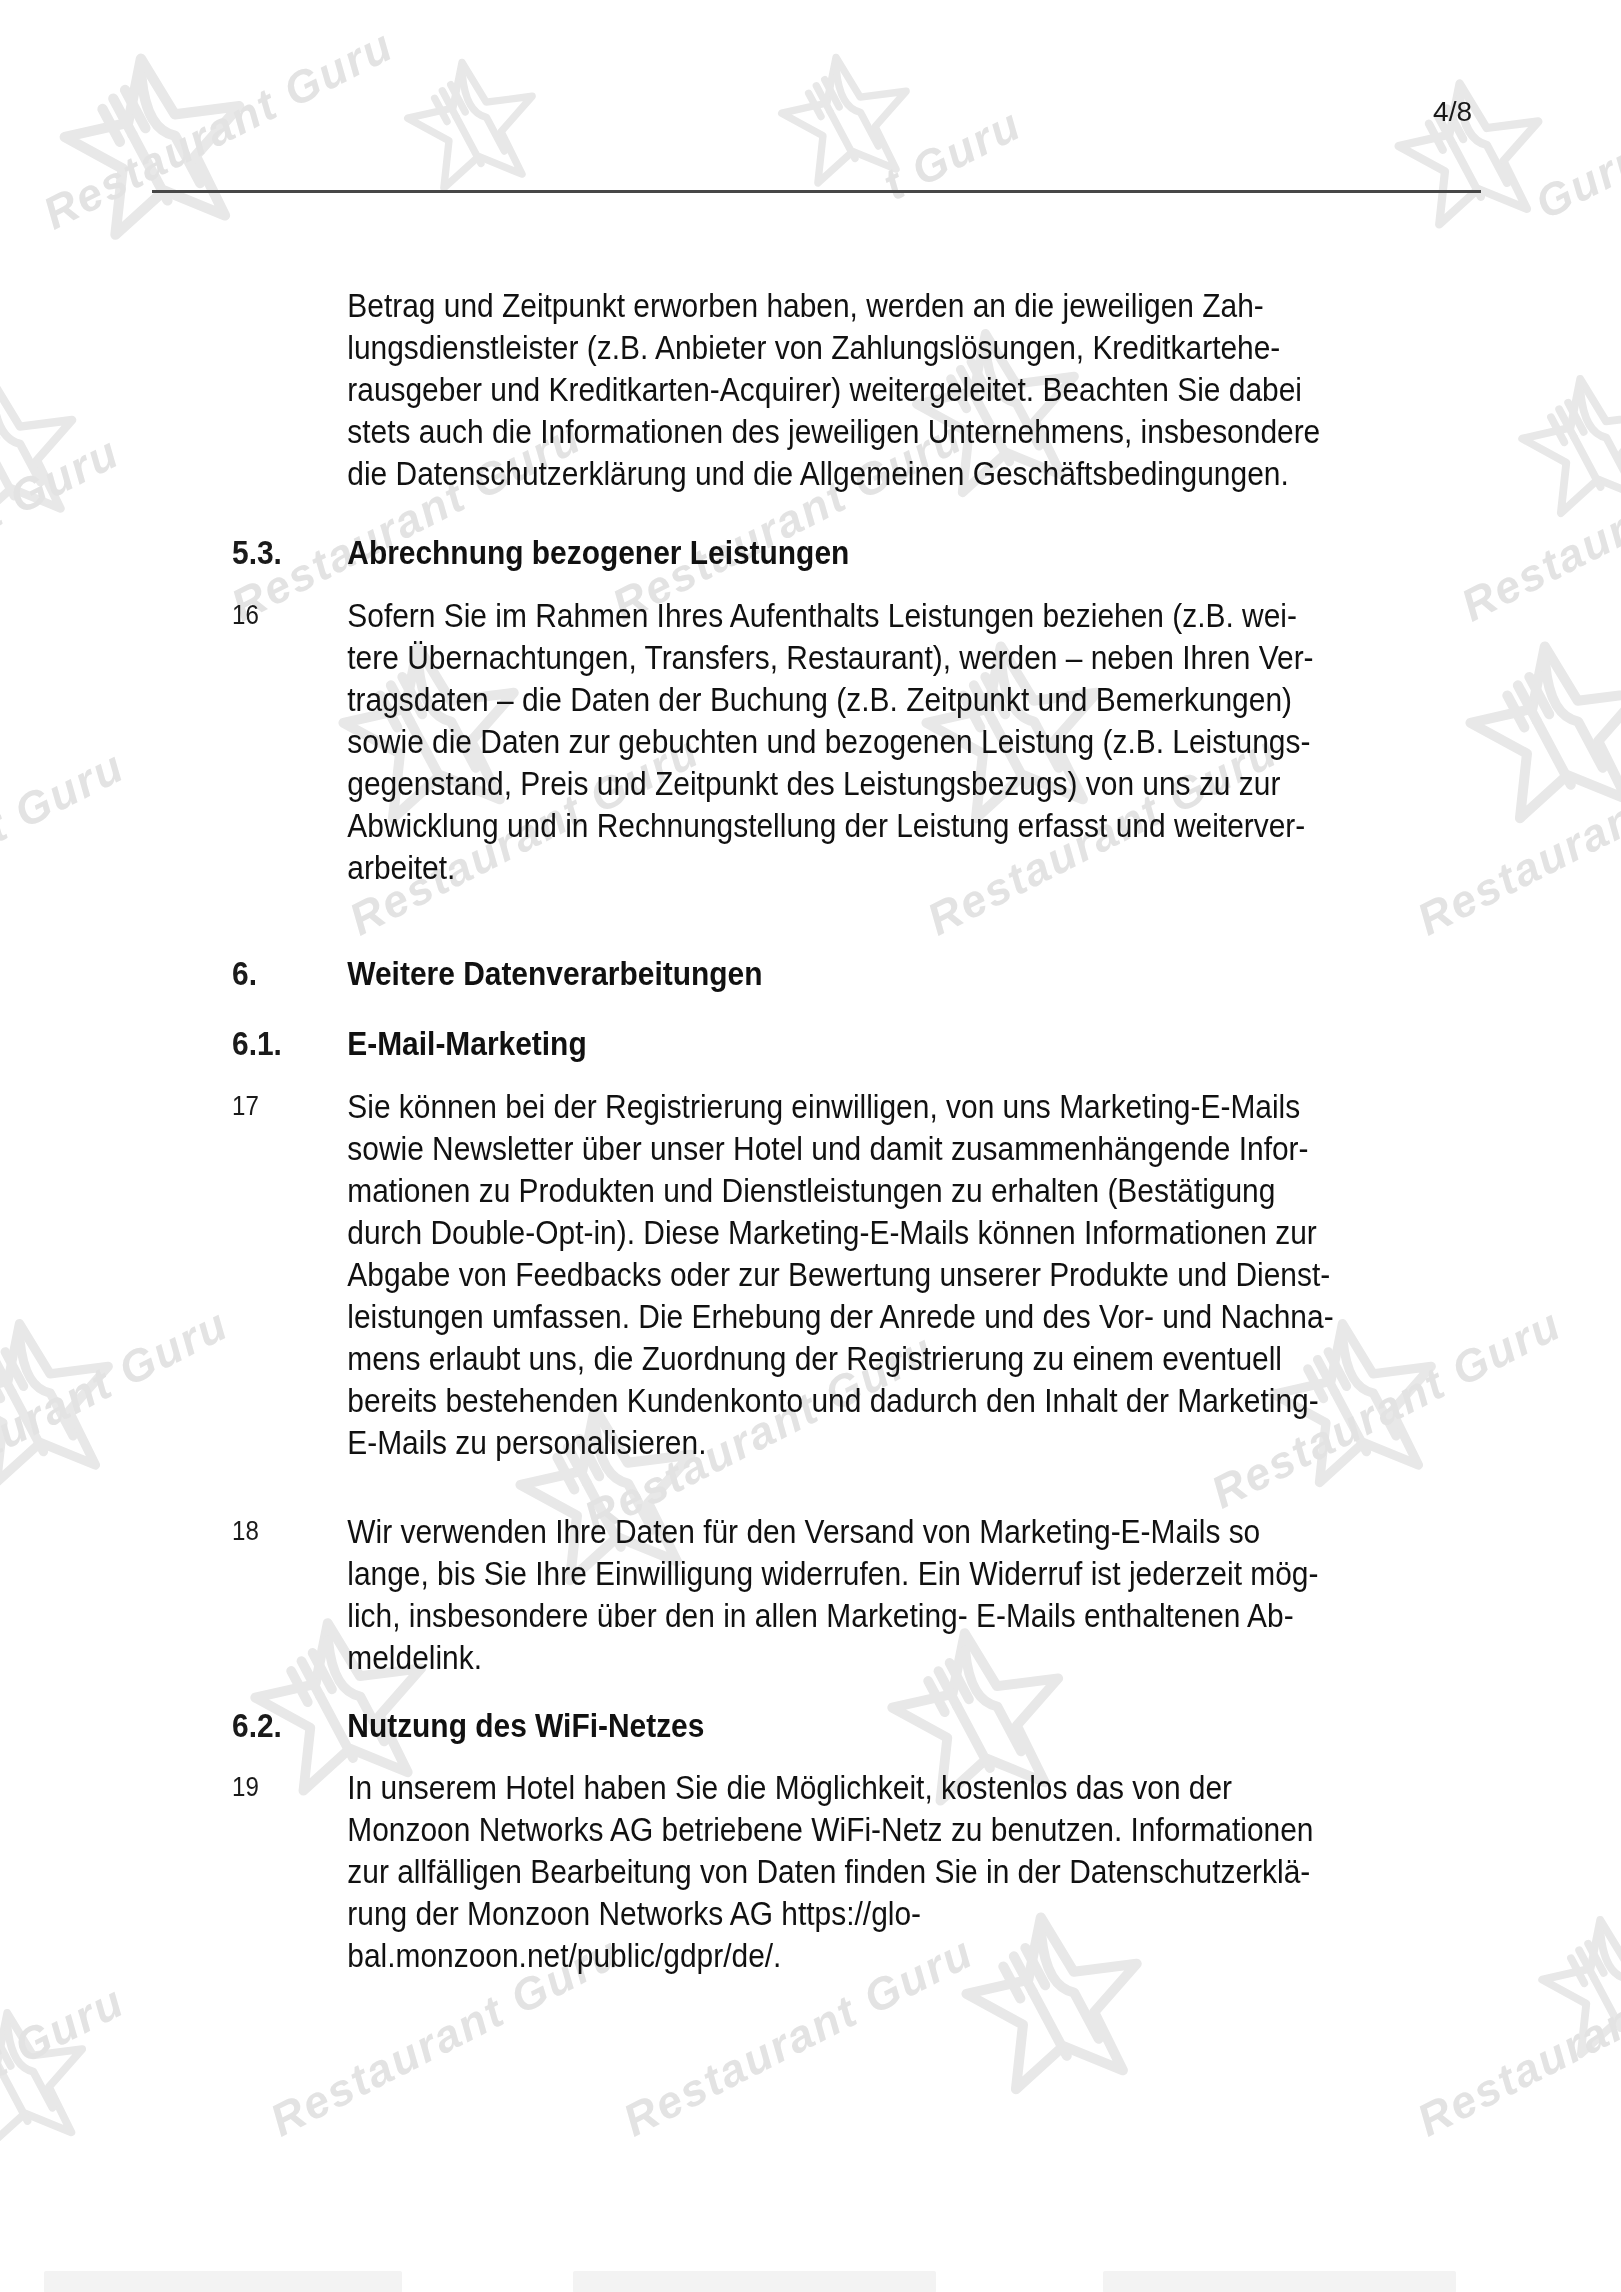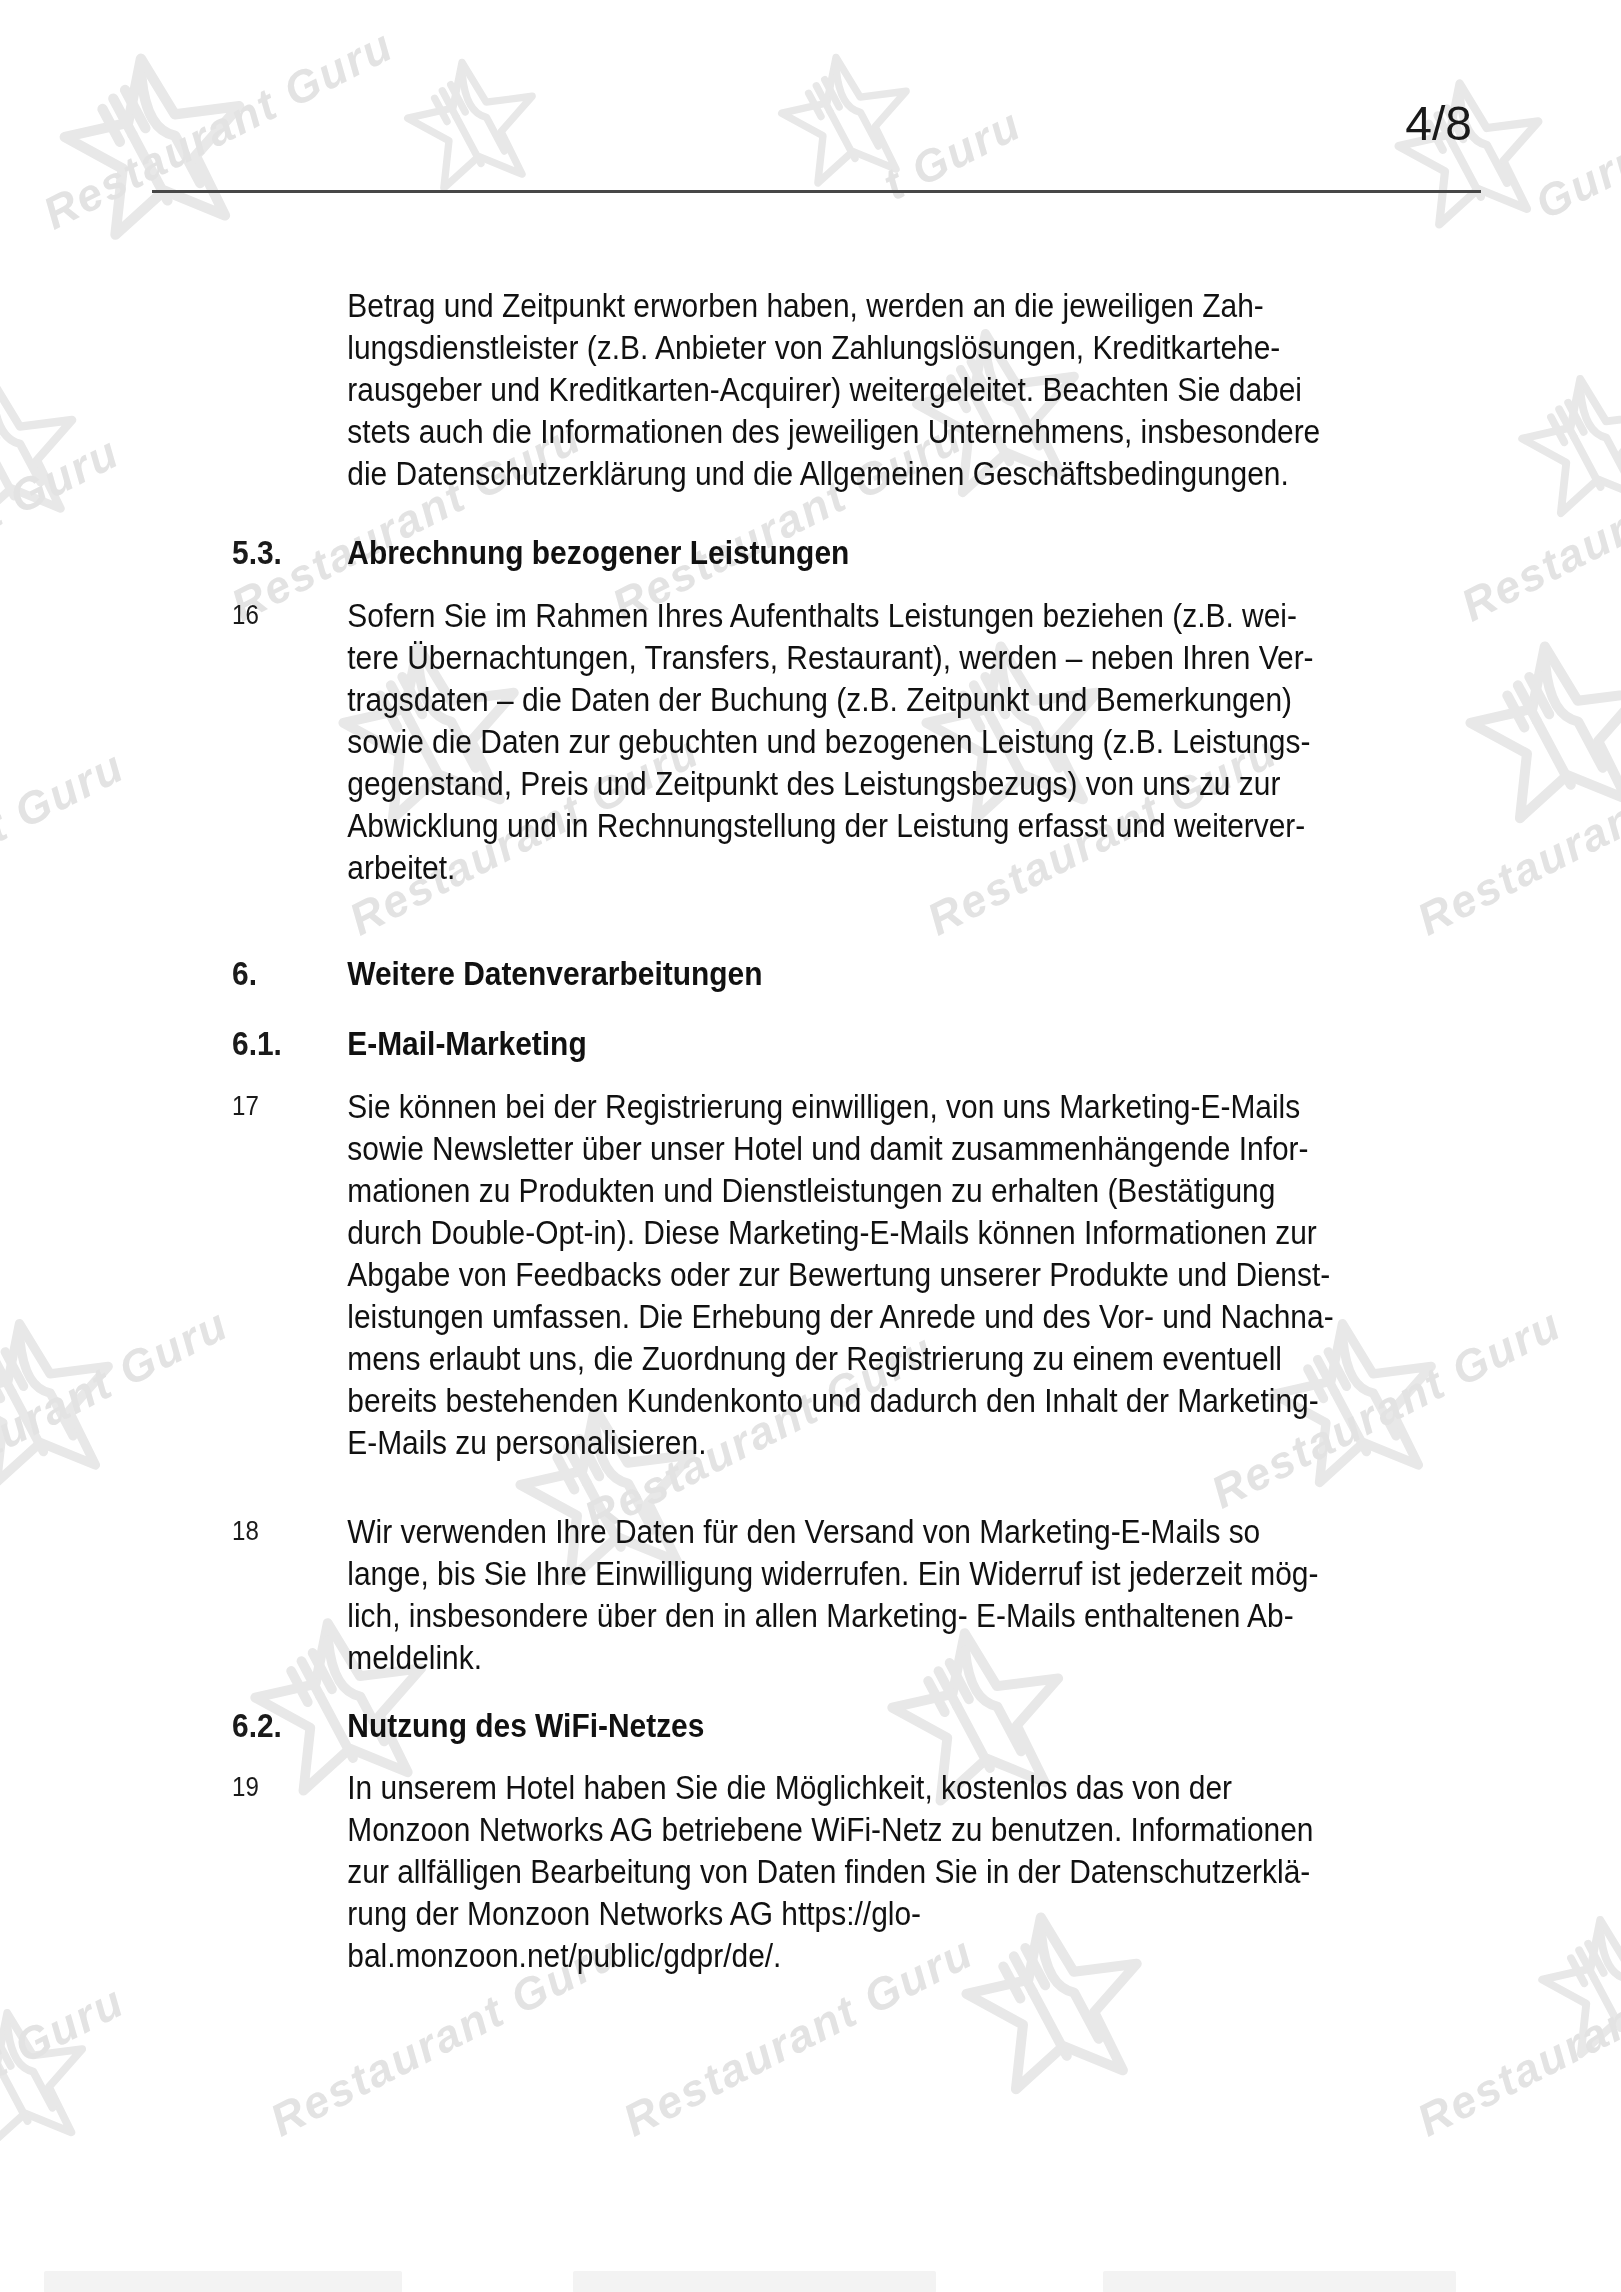"4/8" #page-number { font-size: 48px -> 28px }
